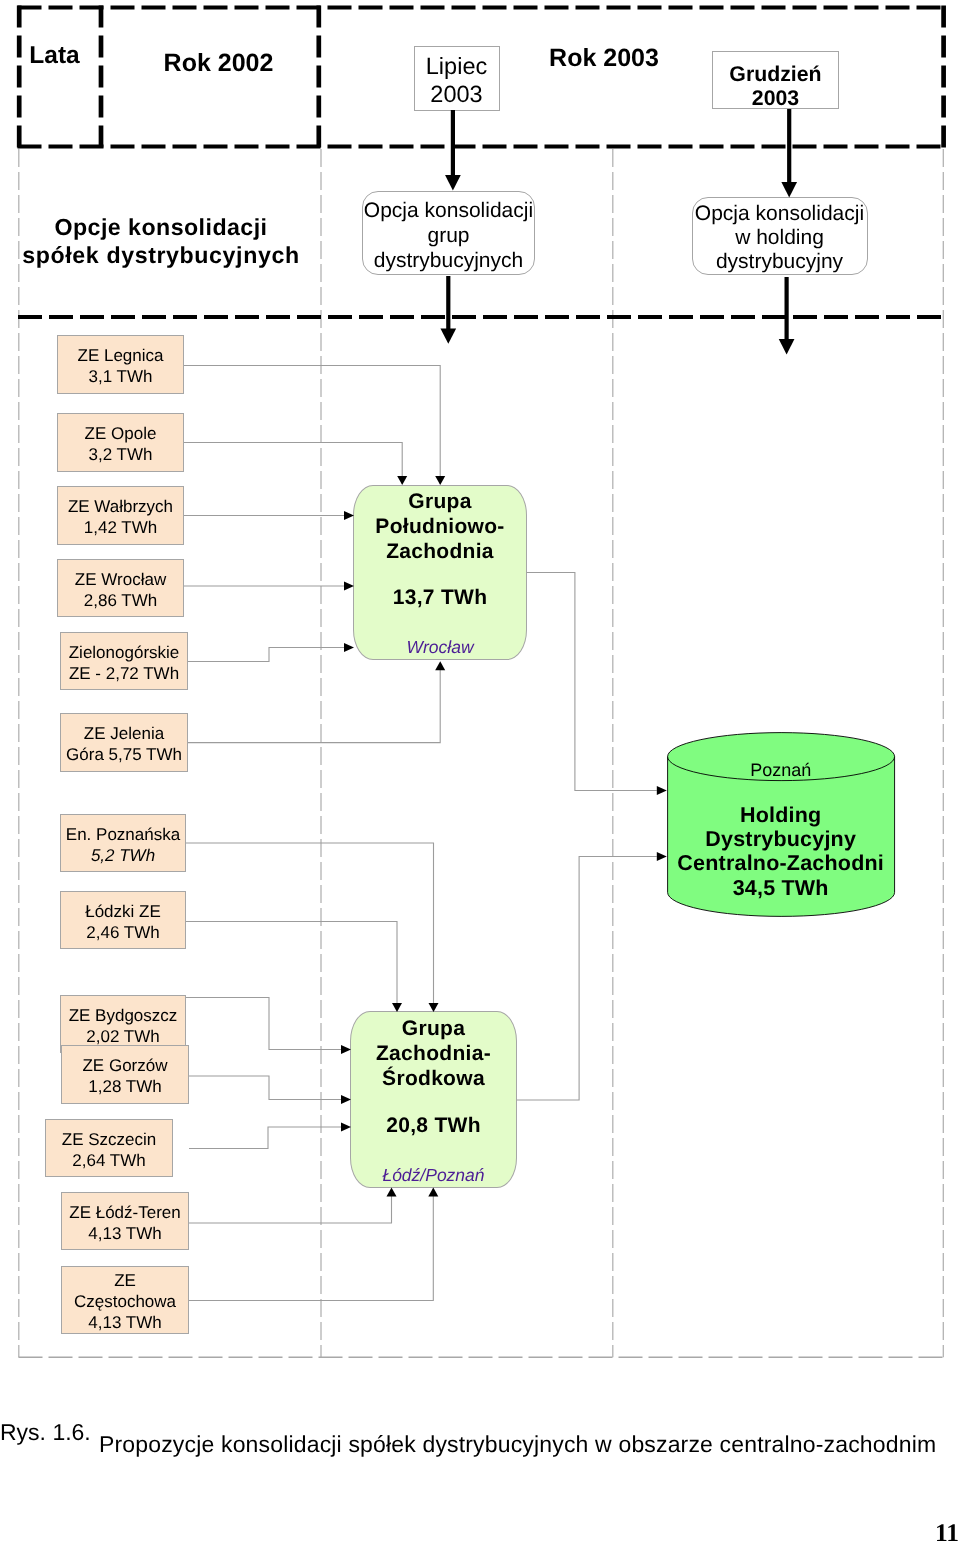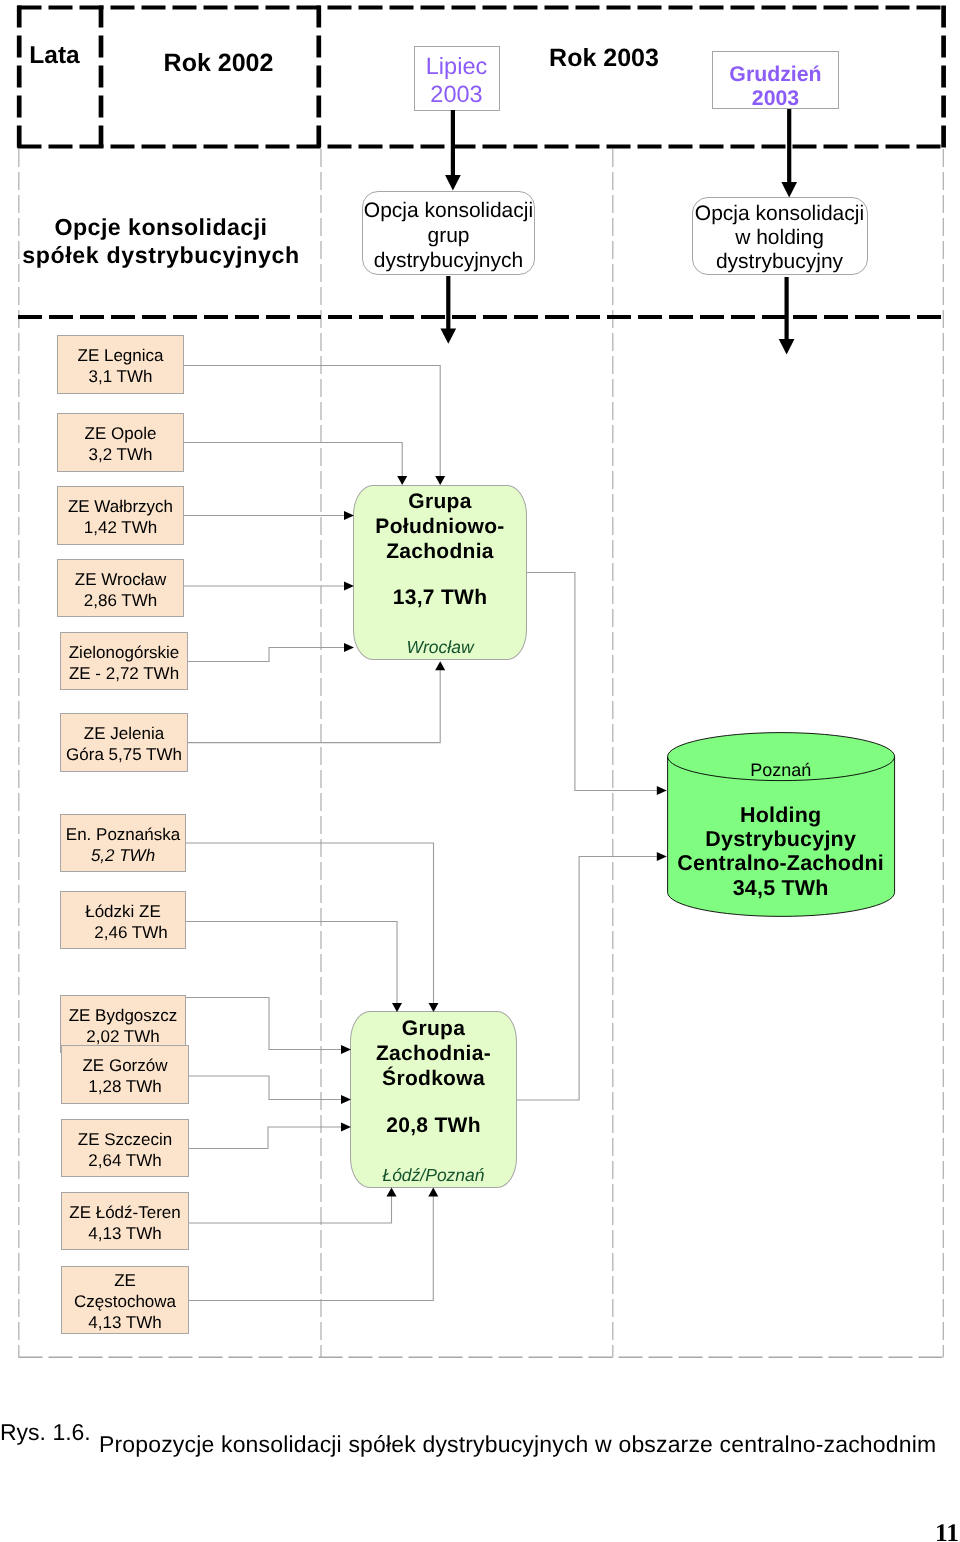"Lipiec" .ms-l { color: #8b5cf6 -> #000000 }
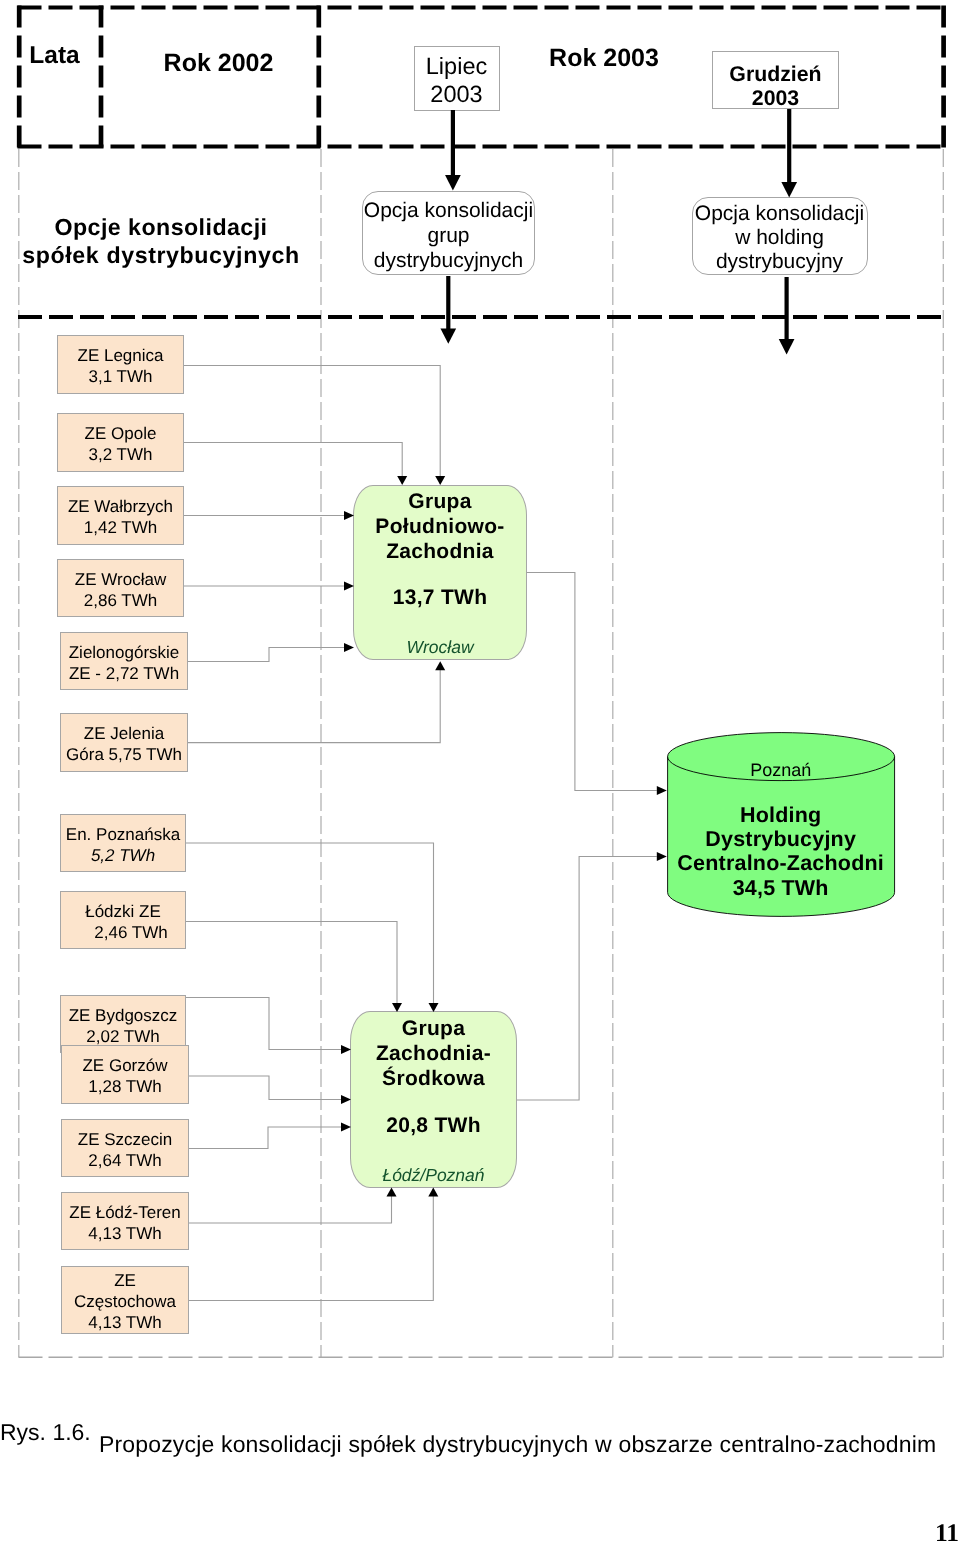"Wrocław" .grp-city { color: #14532d -> #4c1d95 }
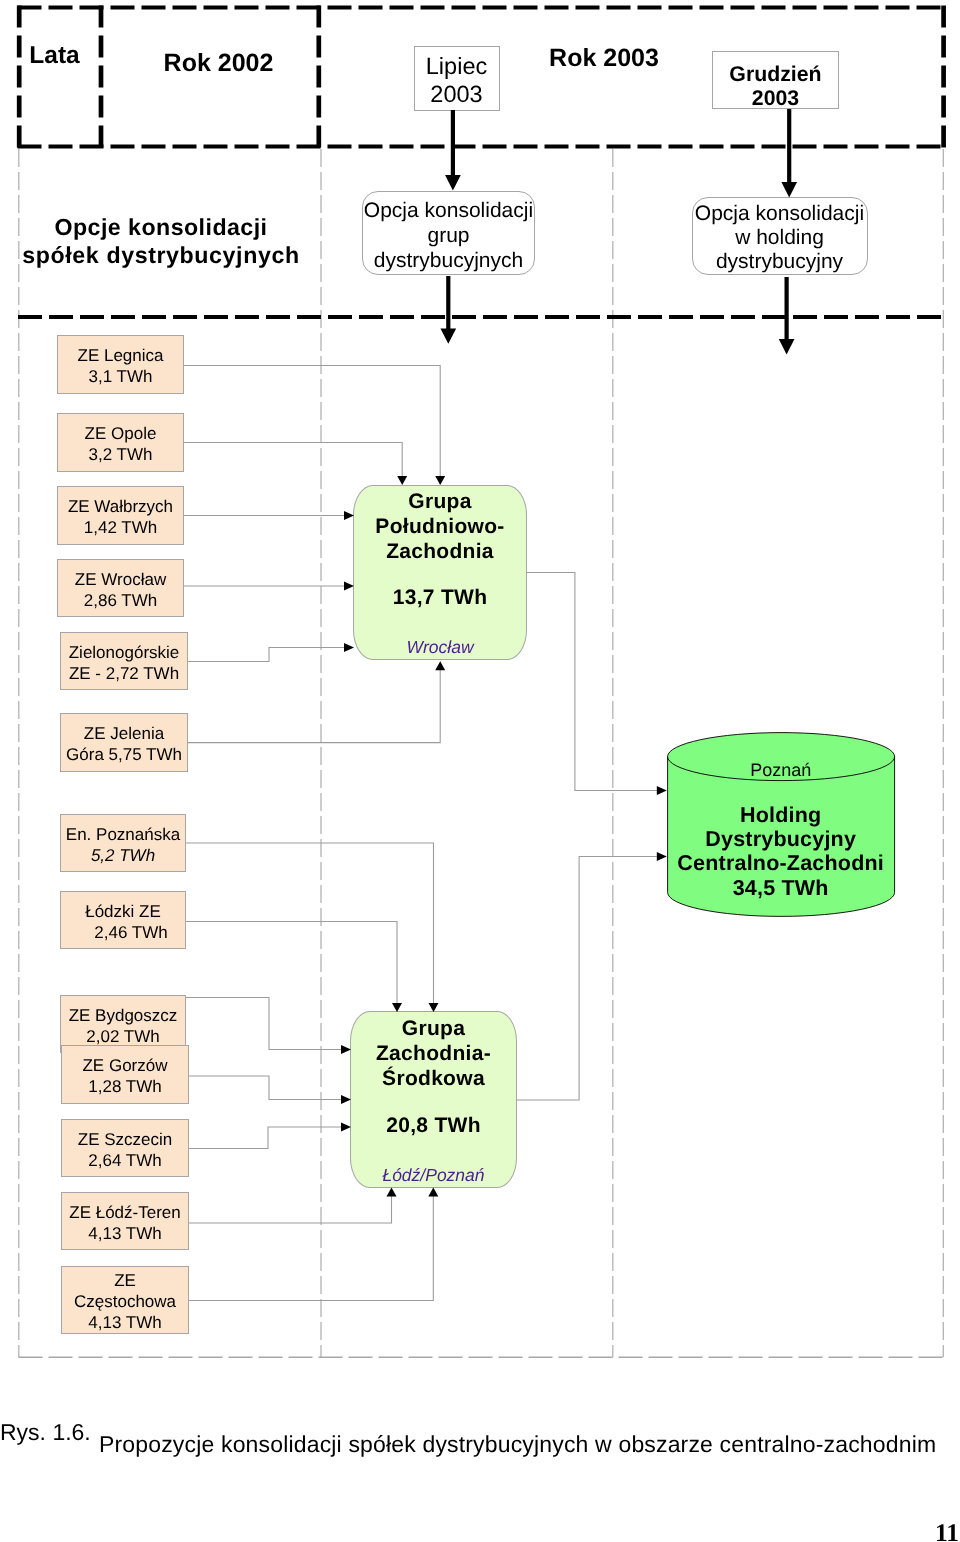"2,46 TWh" div.co-l { padding-left: 8px -> none }
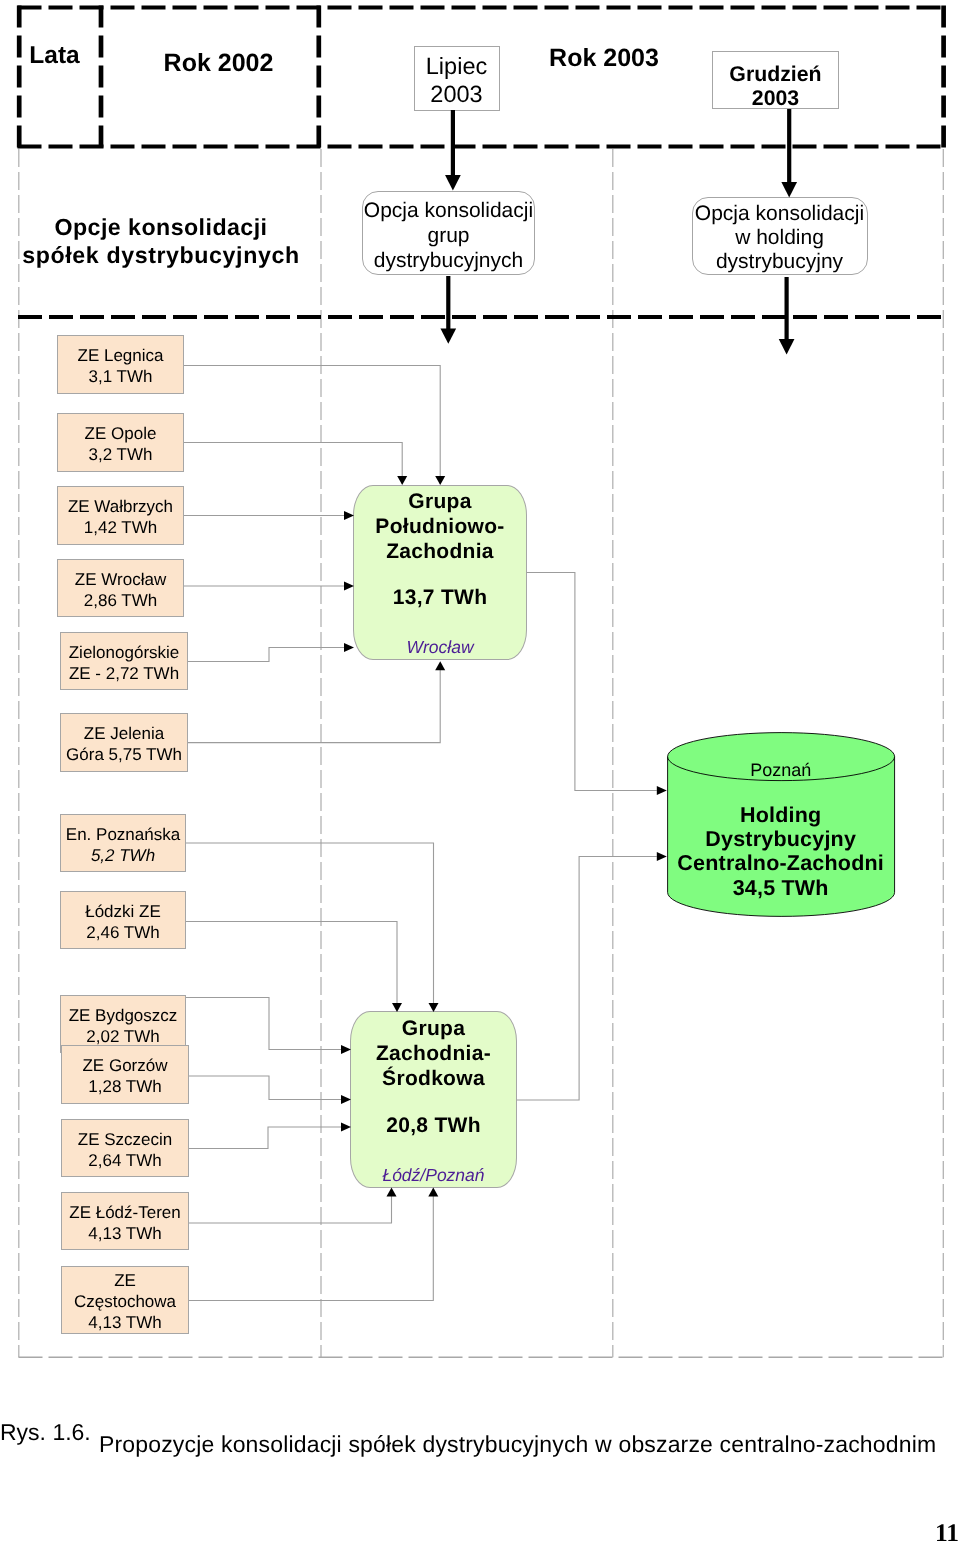"ZE Szczecin" div.co-box { left: 61px -> 45px }
